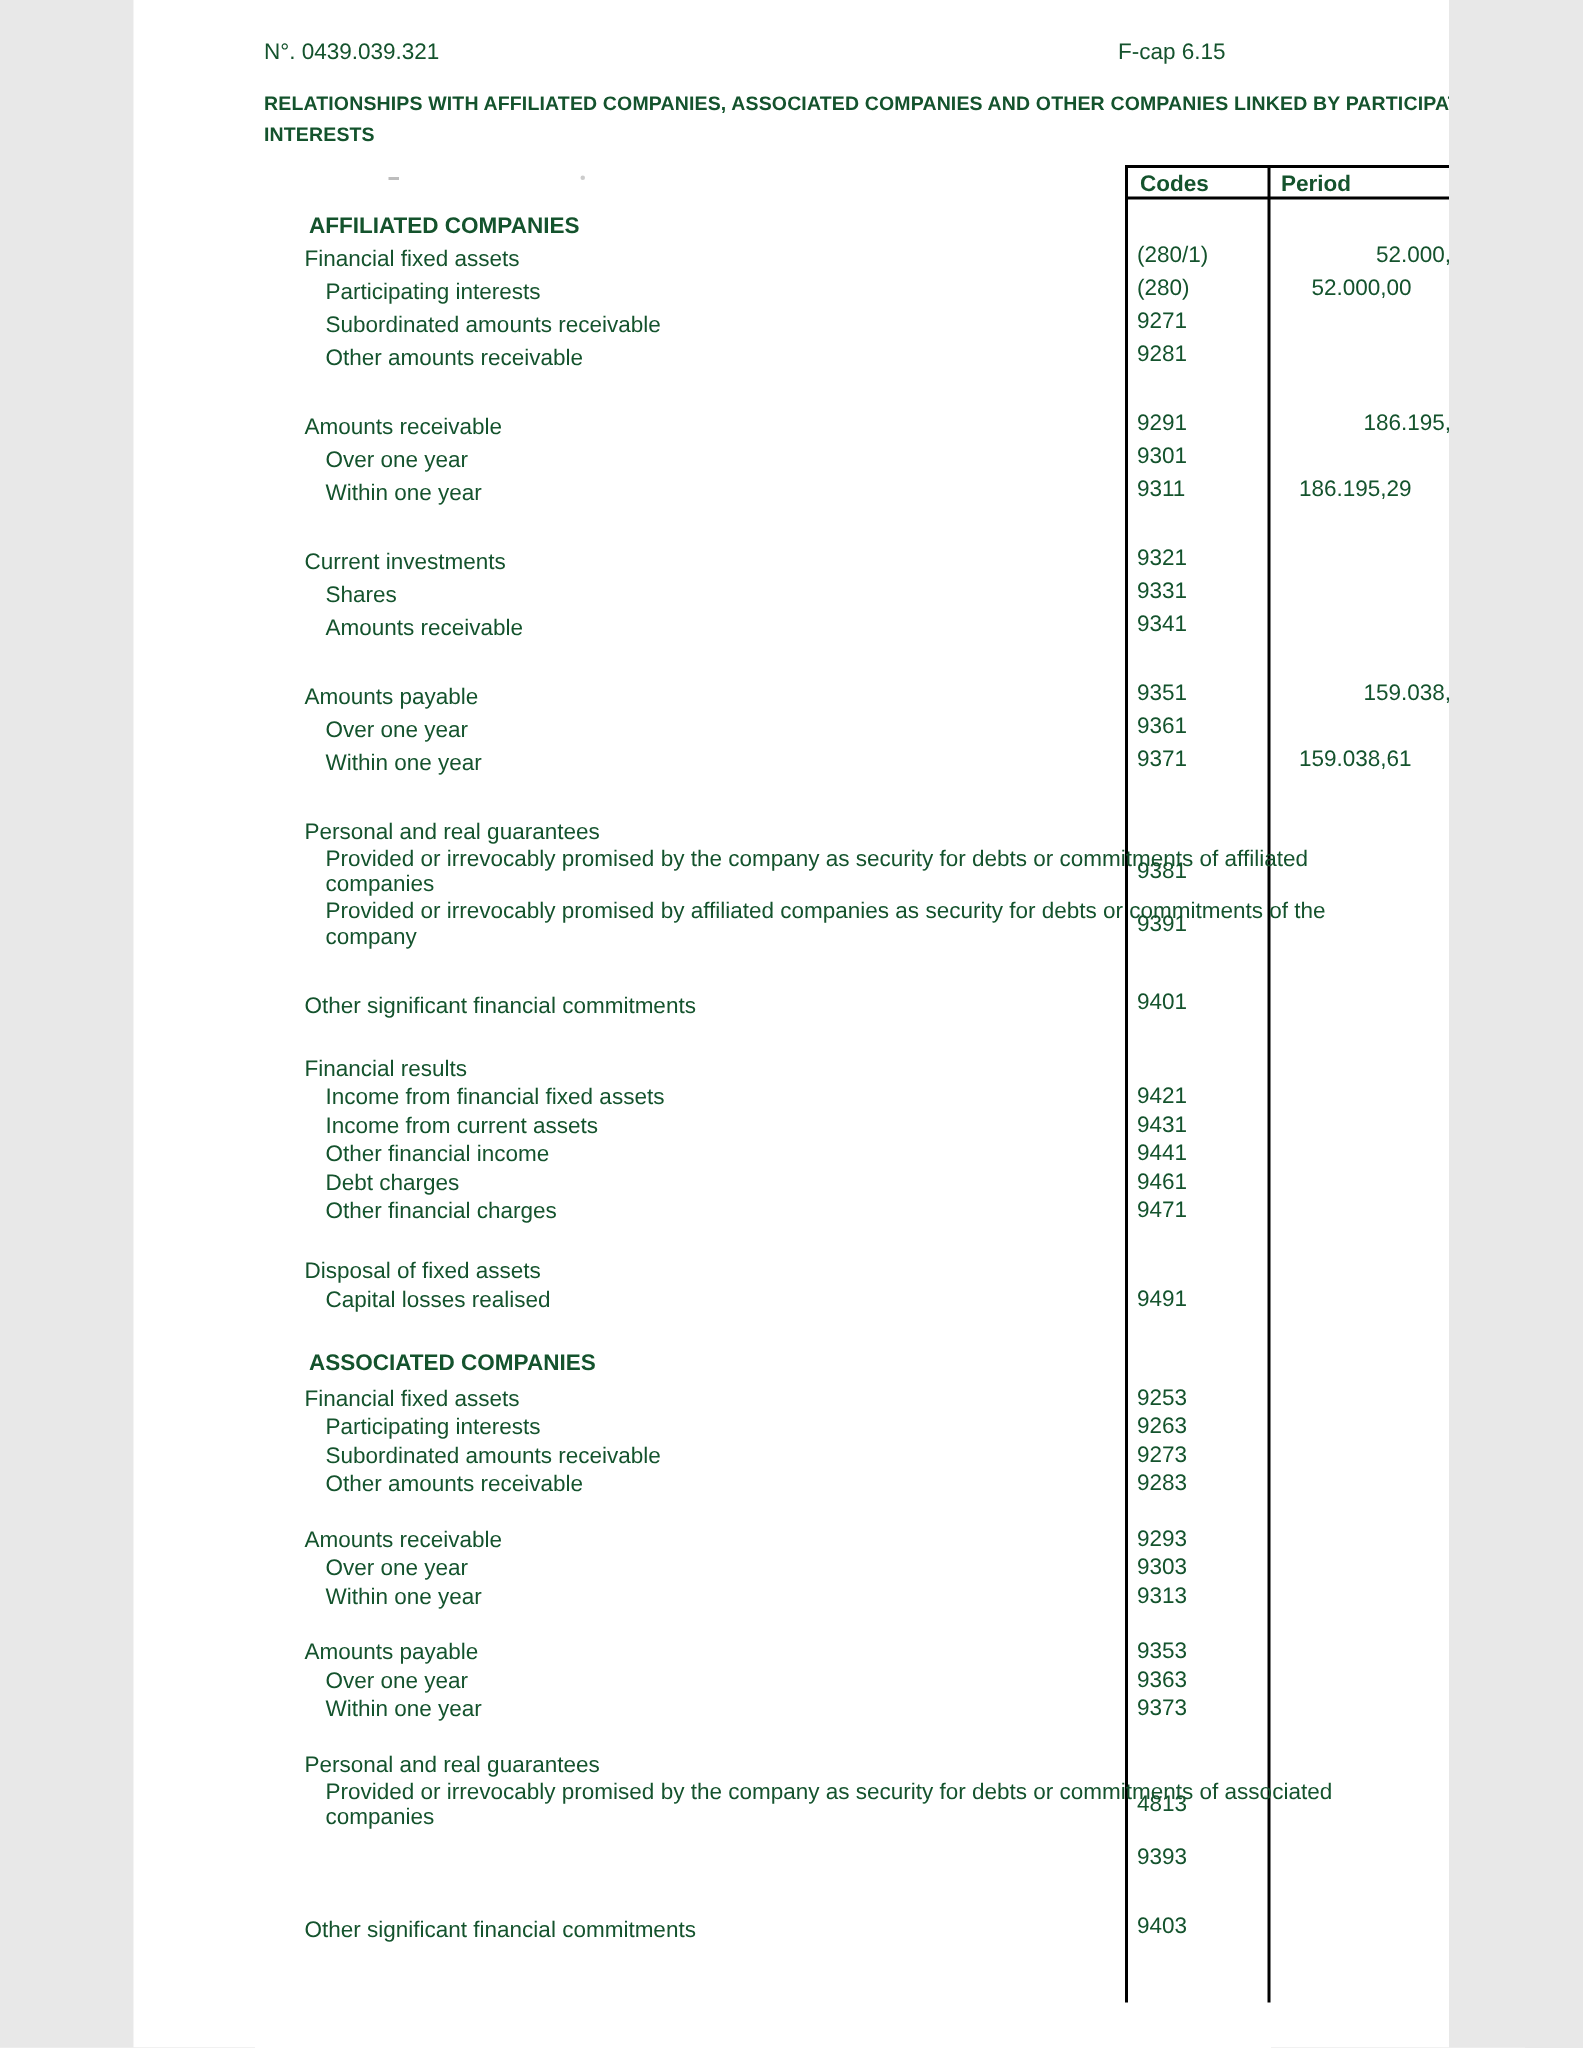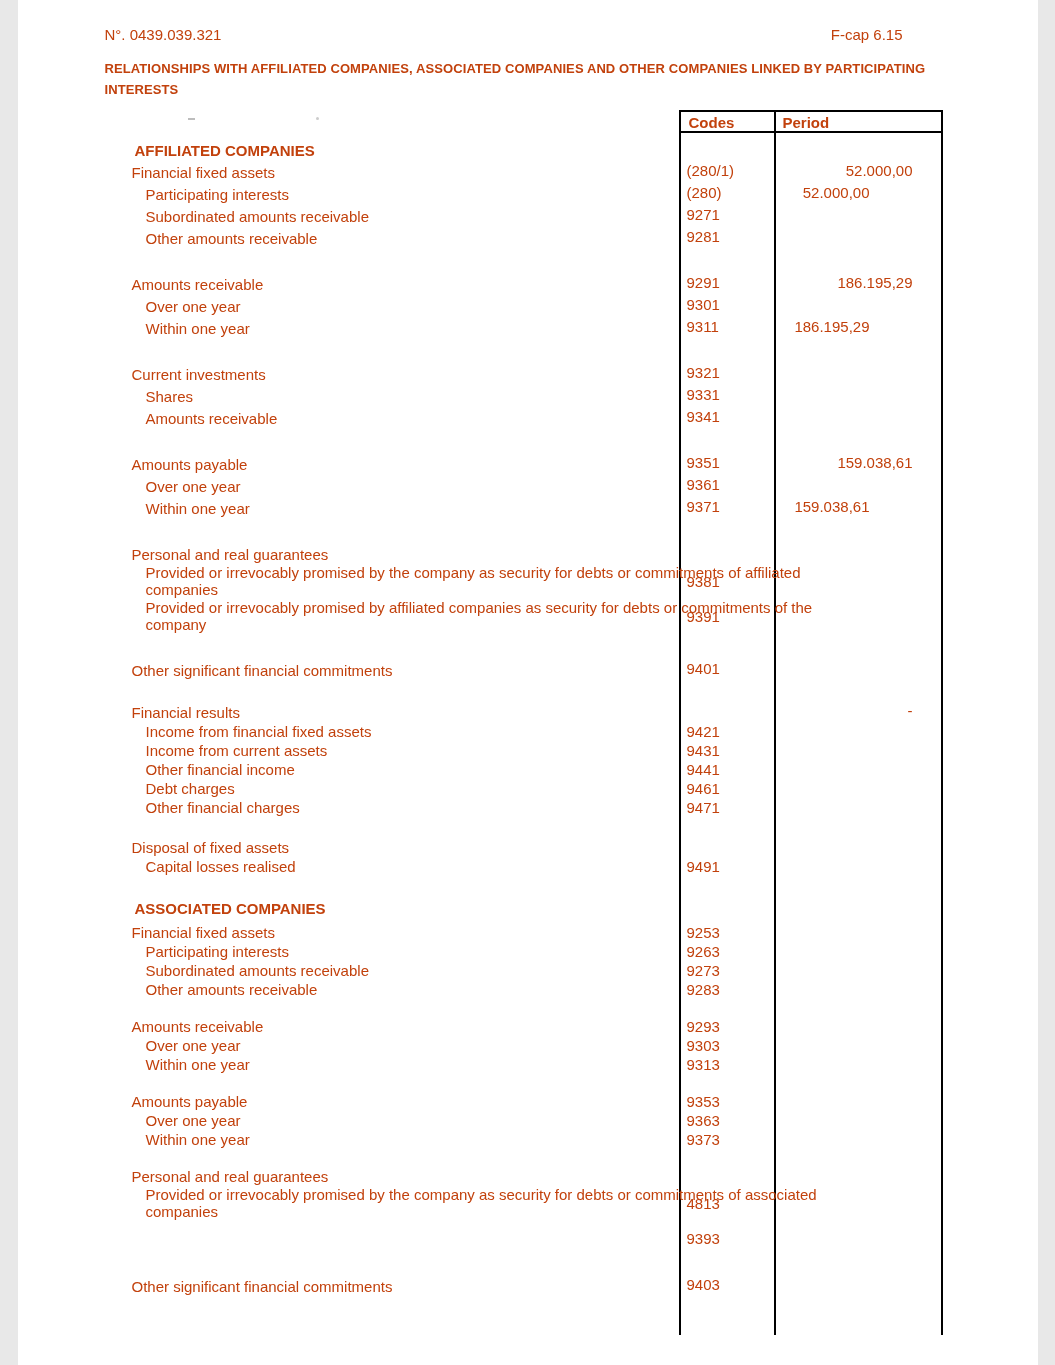"N°. 0439.039.321" .page { color: #c2410c -> #14532d; width: 1020px -> 877px }
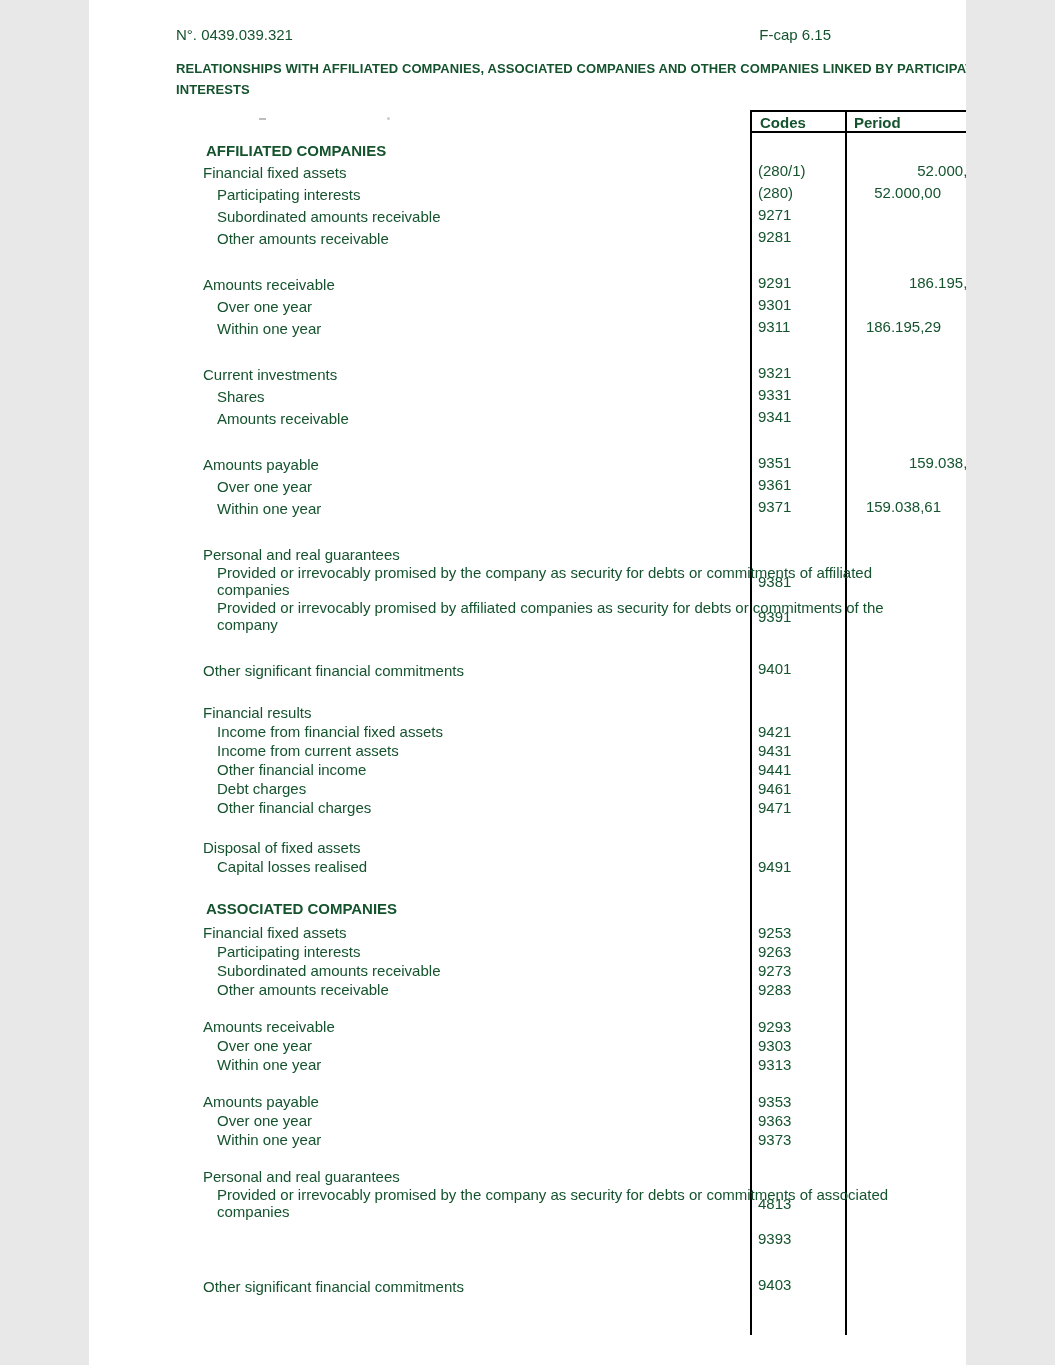"F-cap 6.15" .form-ref { right: 135px -> 149px }
